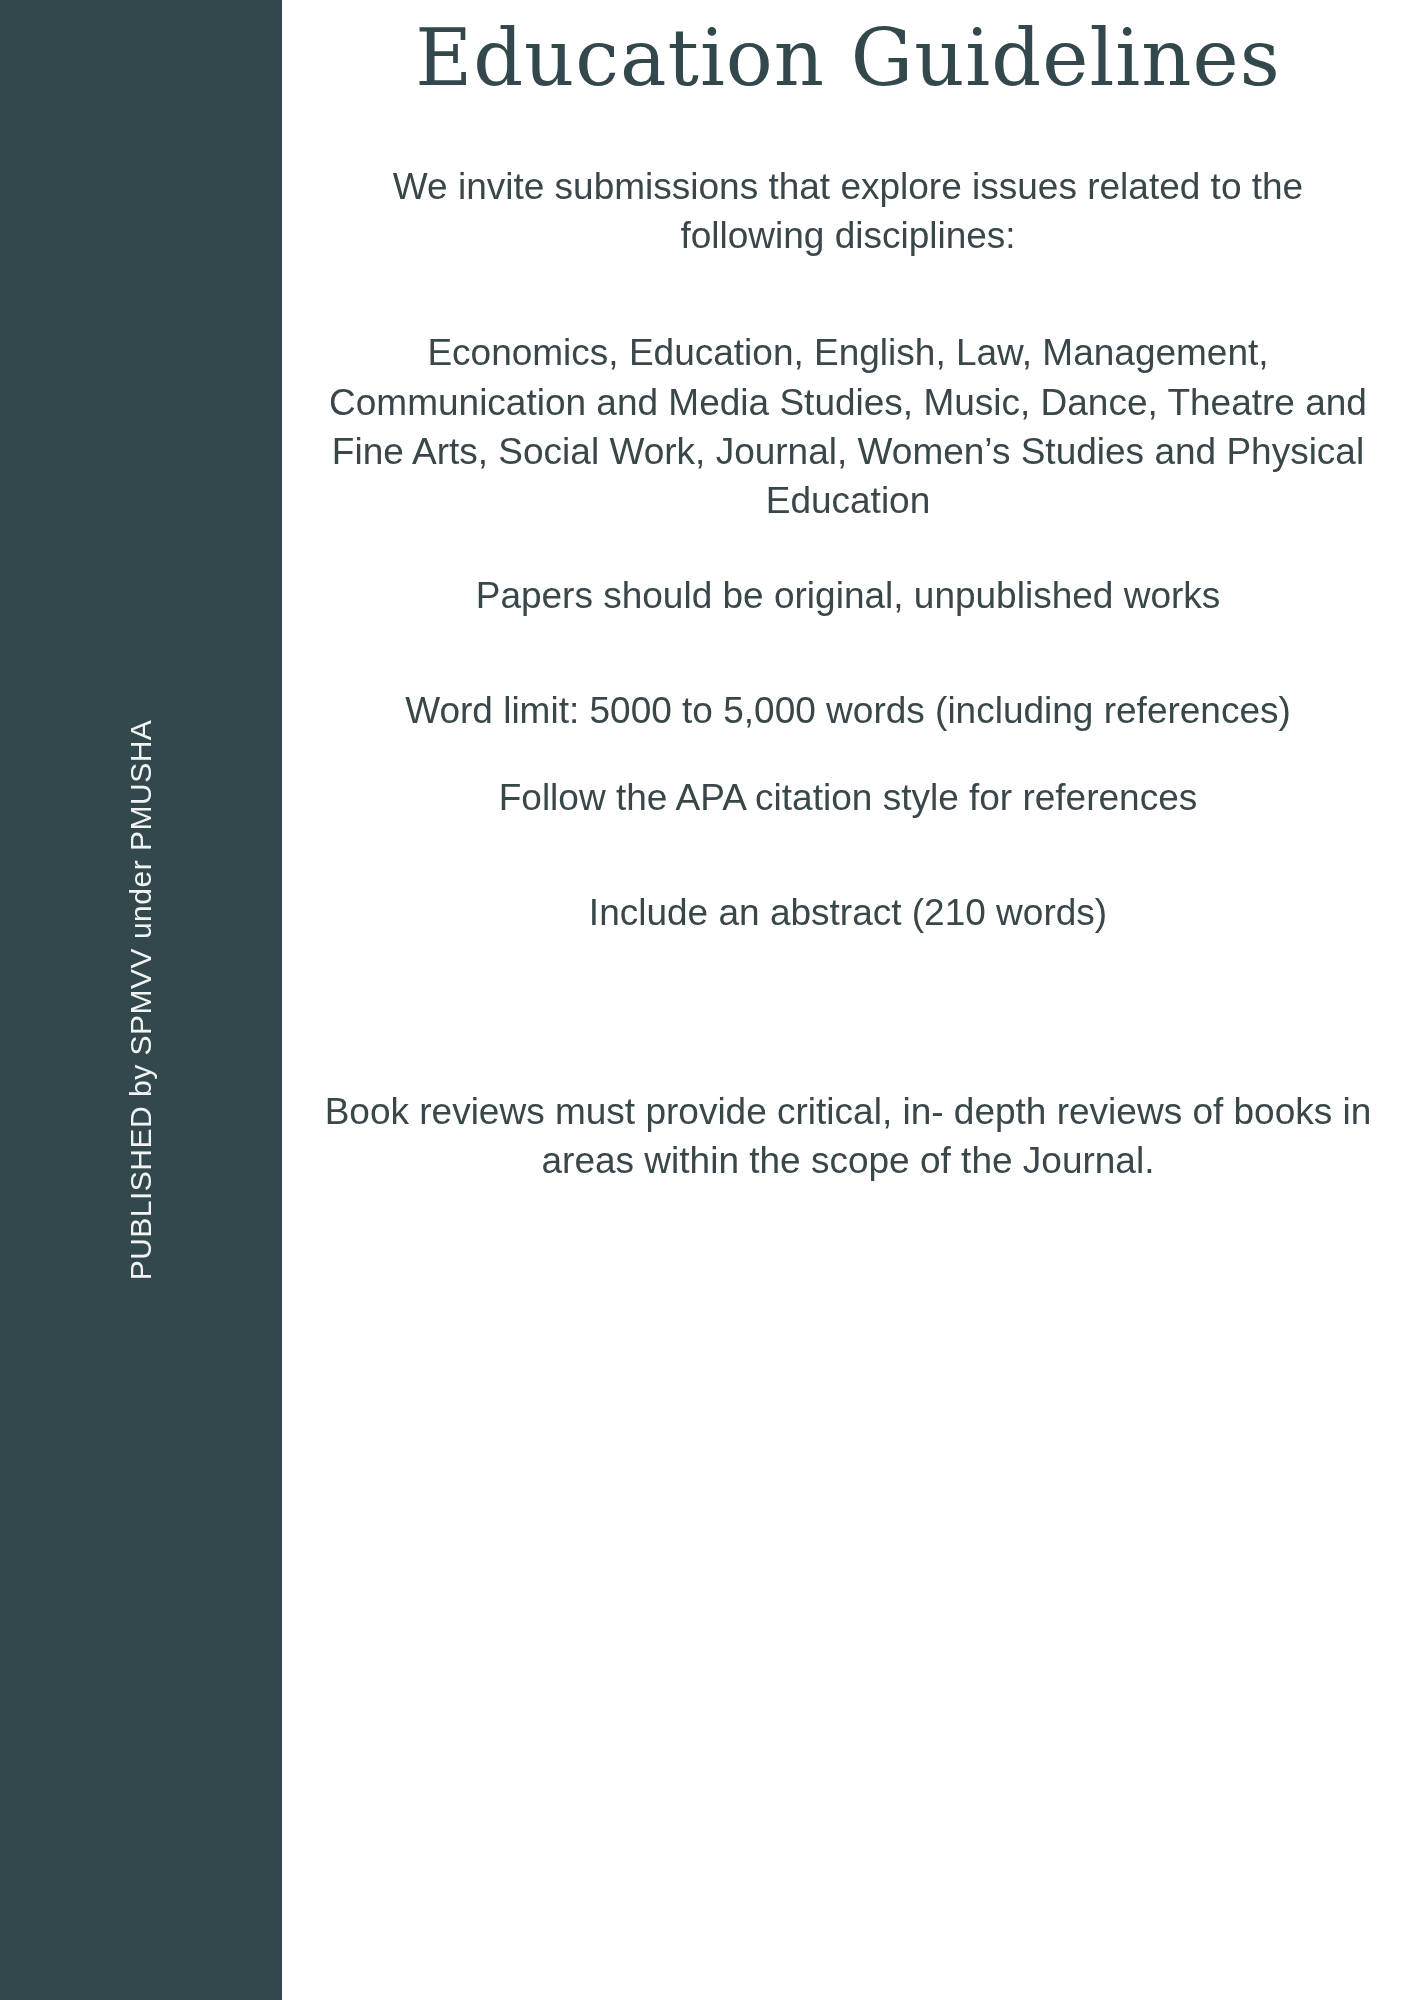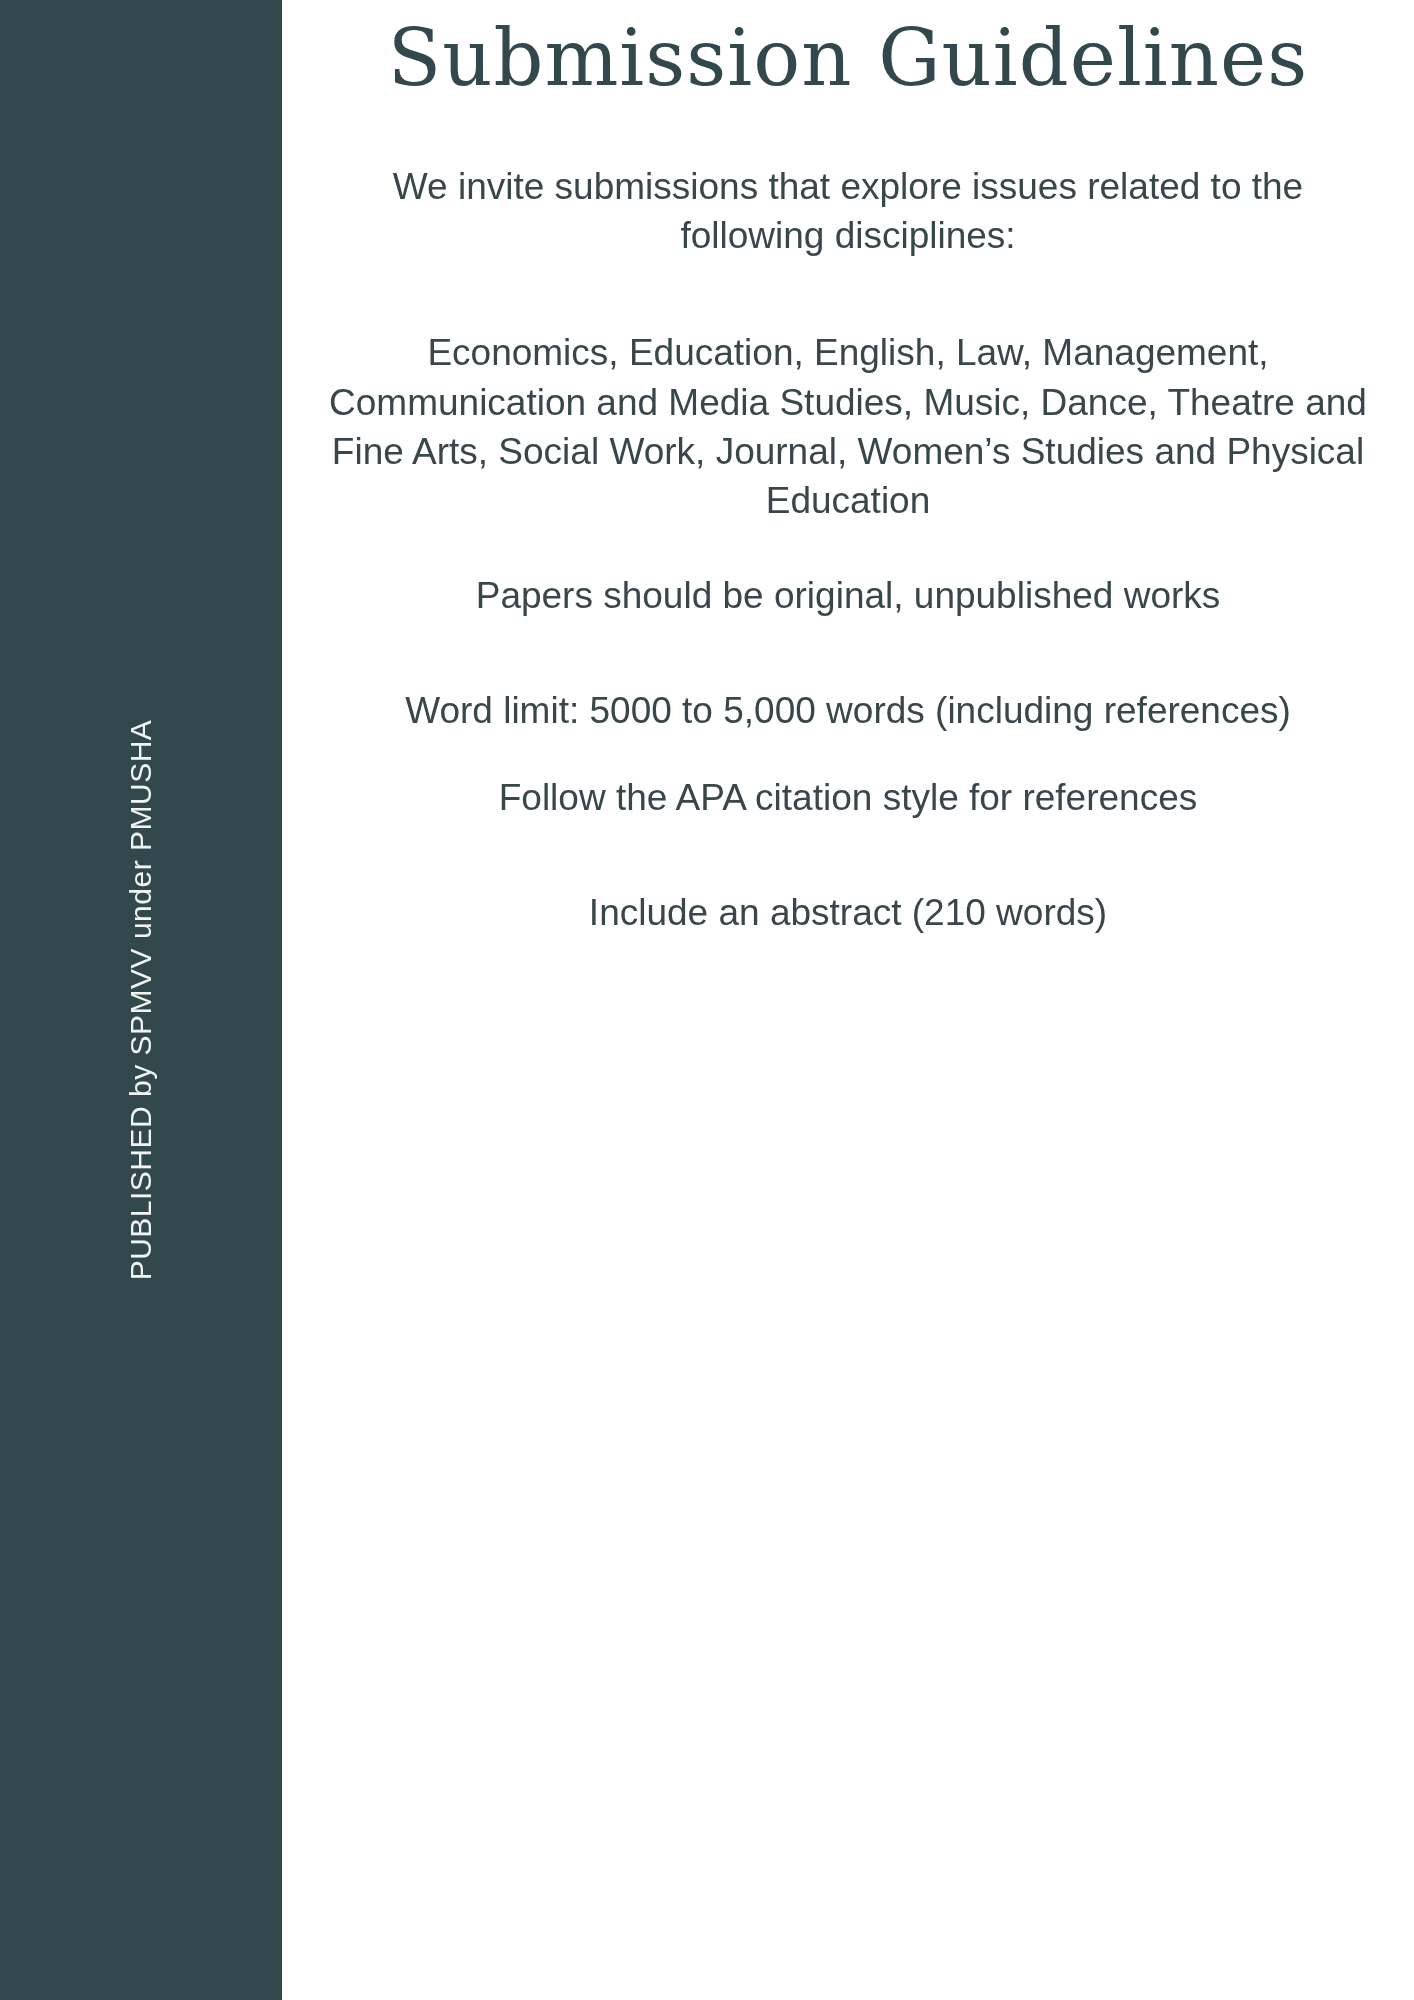"Submission Guidelines" h1.title { text: Submission -> Education }
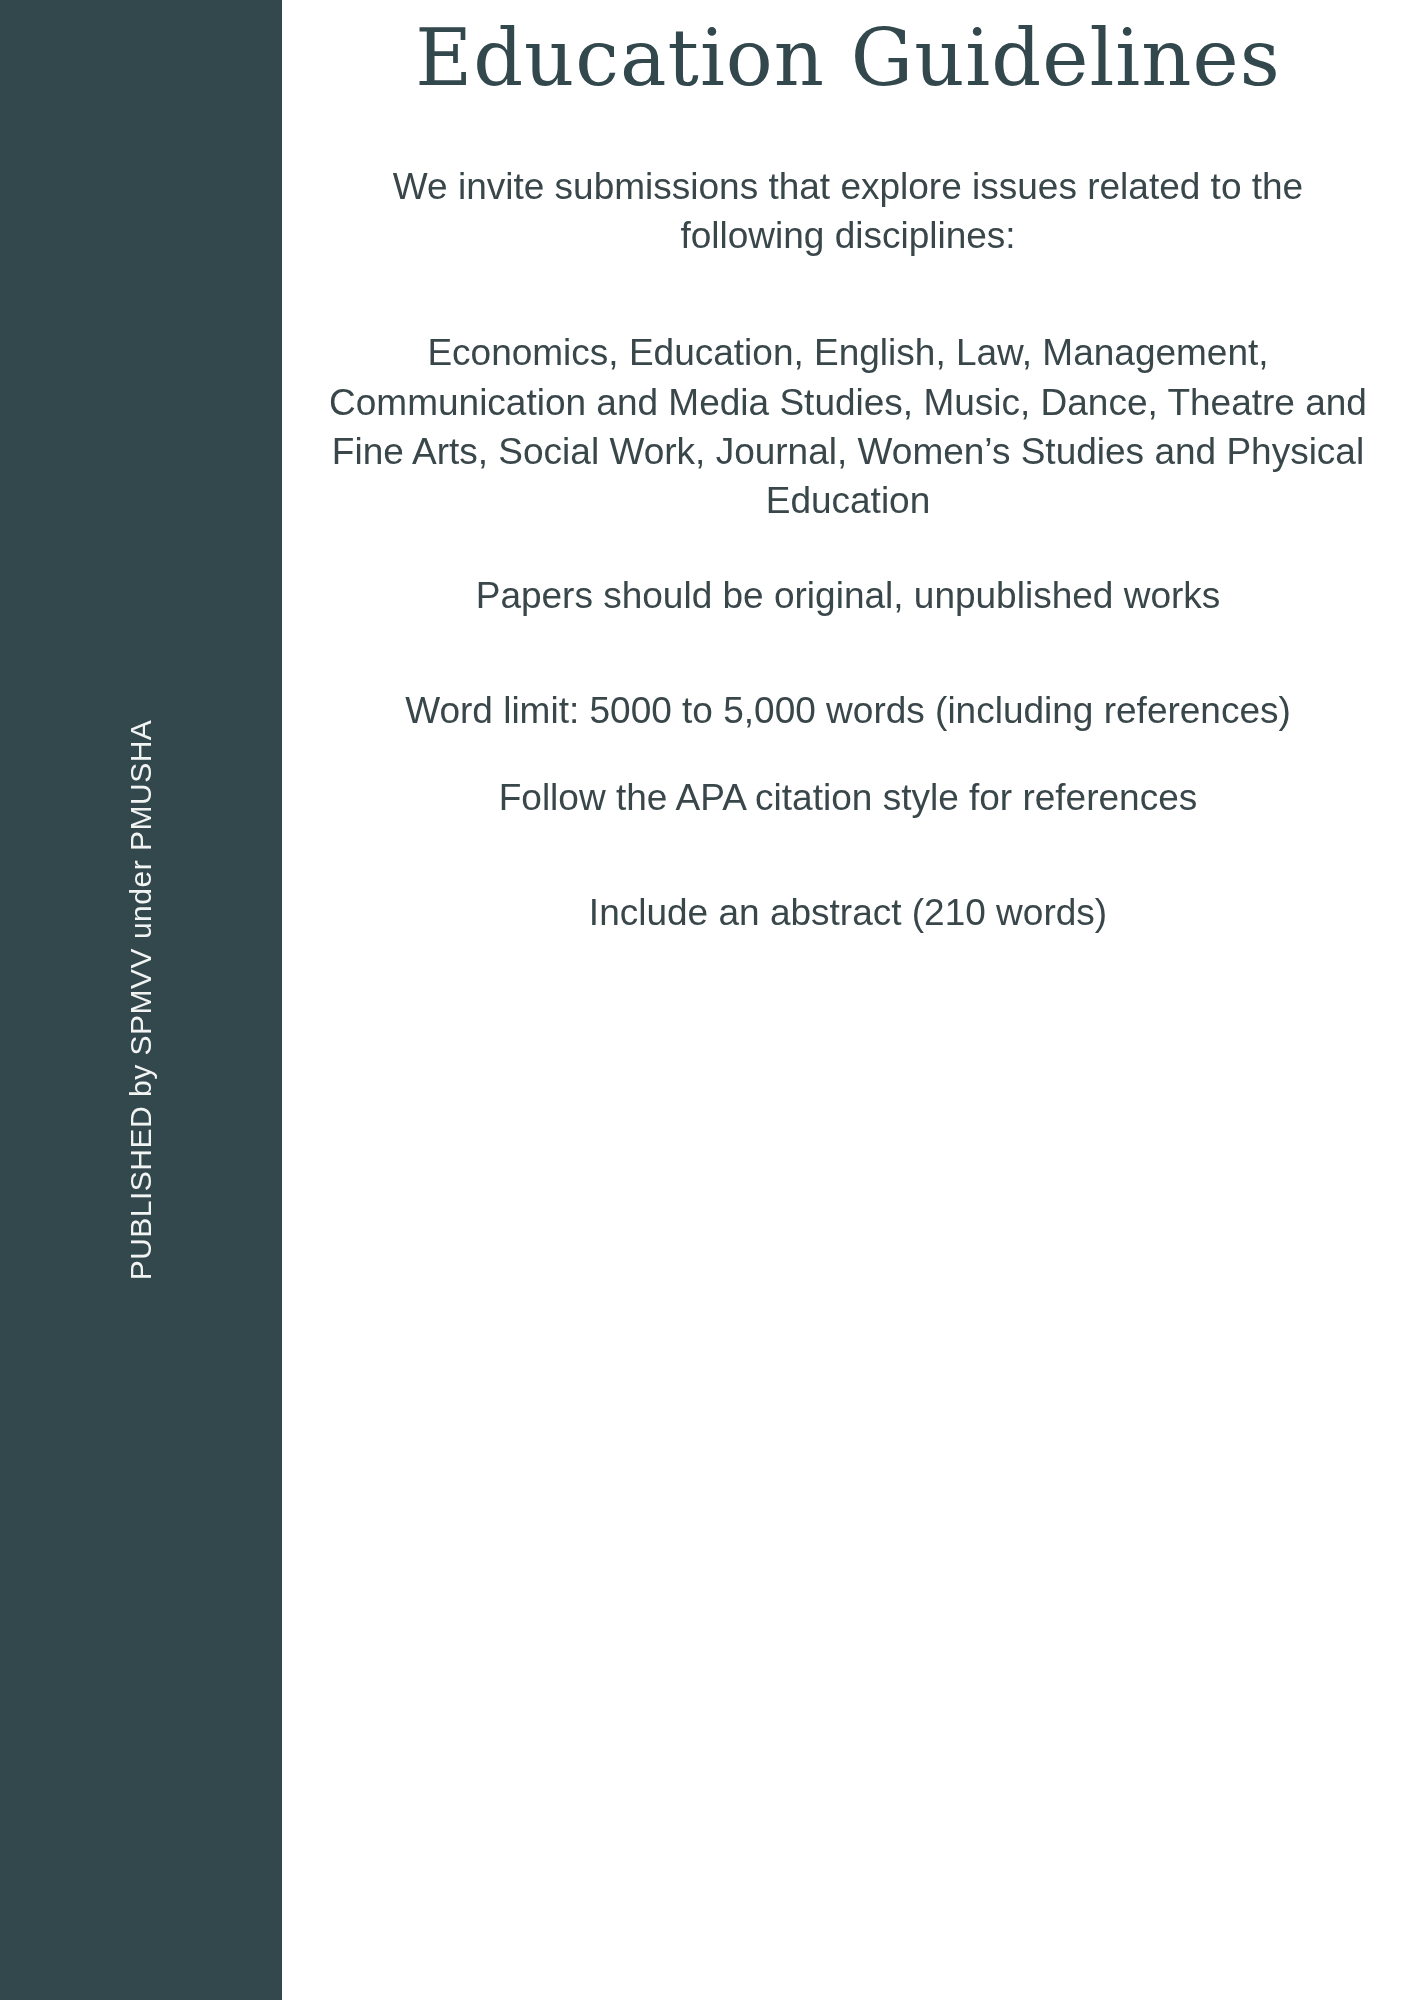"Book reviews must provide critical," p.body-block { html: none -> <p>Book reviews must provide critical, in- depth reviews of books in areas within the scope of the Journal.</p> }
